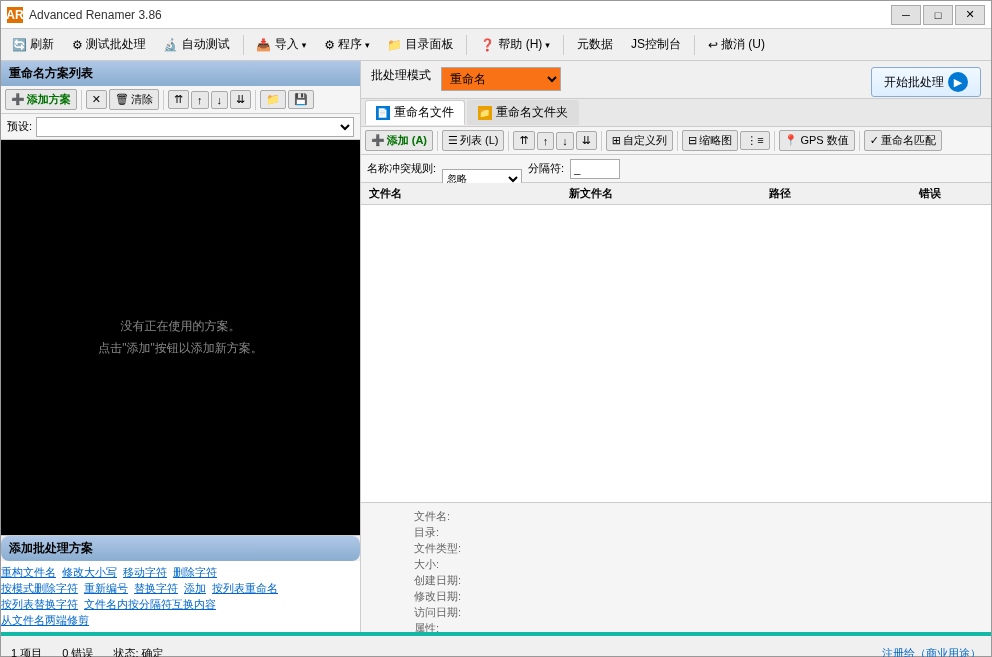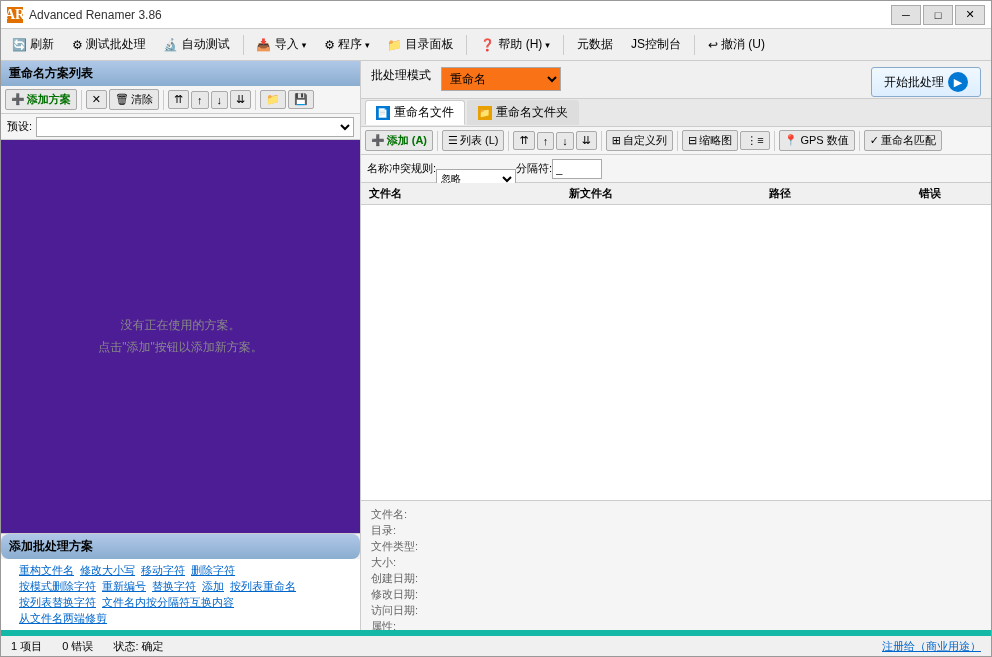"AR" .title-bar-icon { font-family: Liberation Serif, serif -> none; font-size: 14px -> 12px }
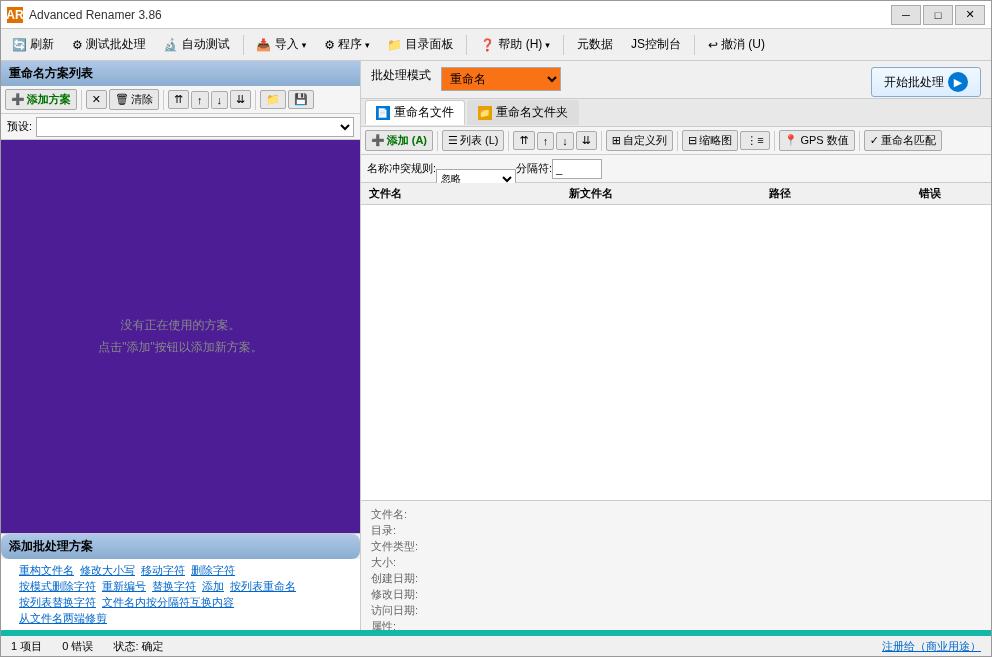"名称冲突规则:" .right-options-bar { gap: none -> 6px }
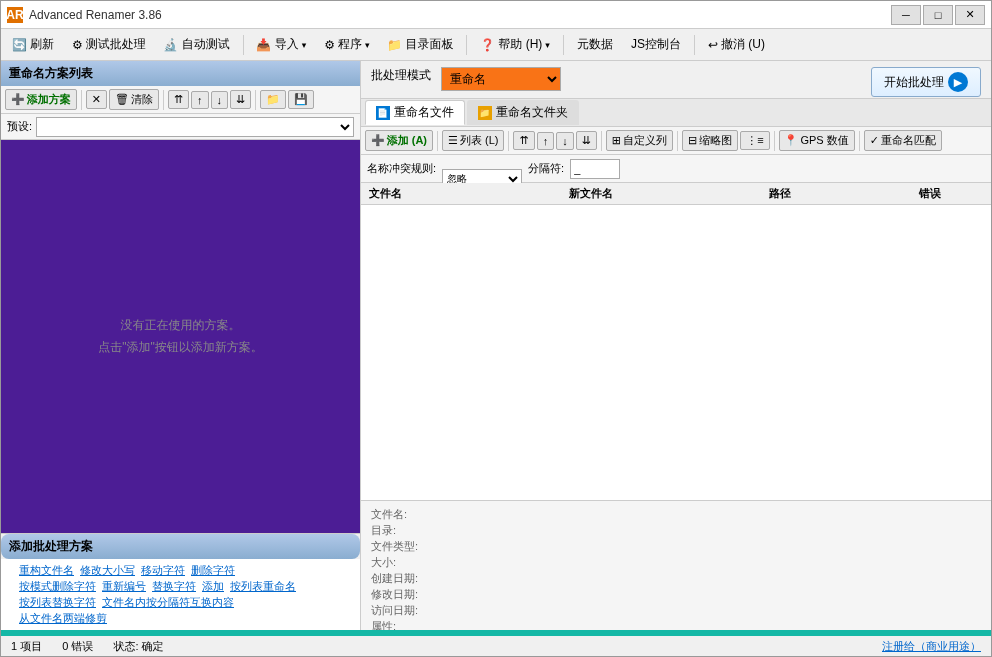"没有正在使用的方案。" .left-content { background: #4c1d95 -> #000000 }
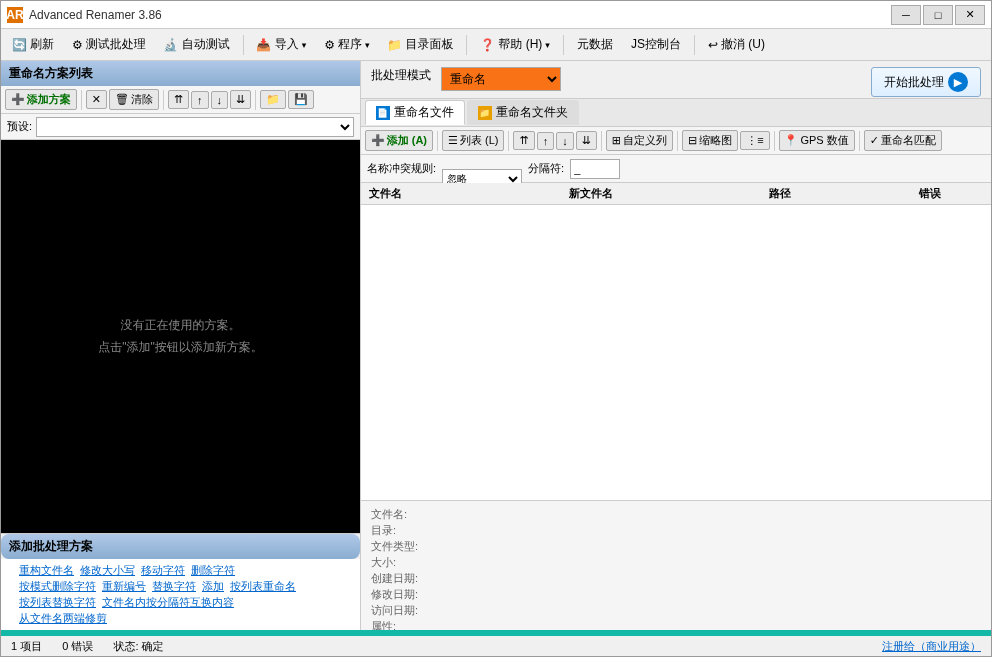"文件名:" .info-label { margin-left: none -> 43px }
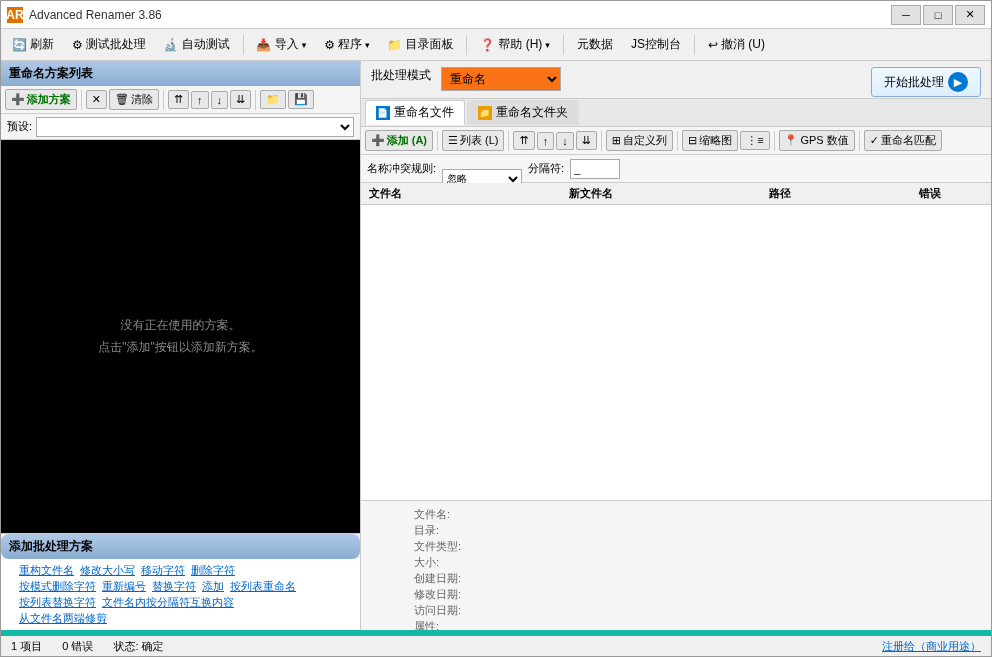"重构文件名" .method-links { padding: 4px 18px -> 4px 0 }
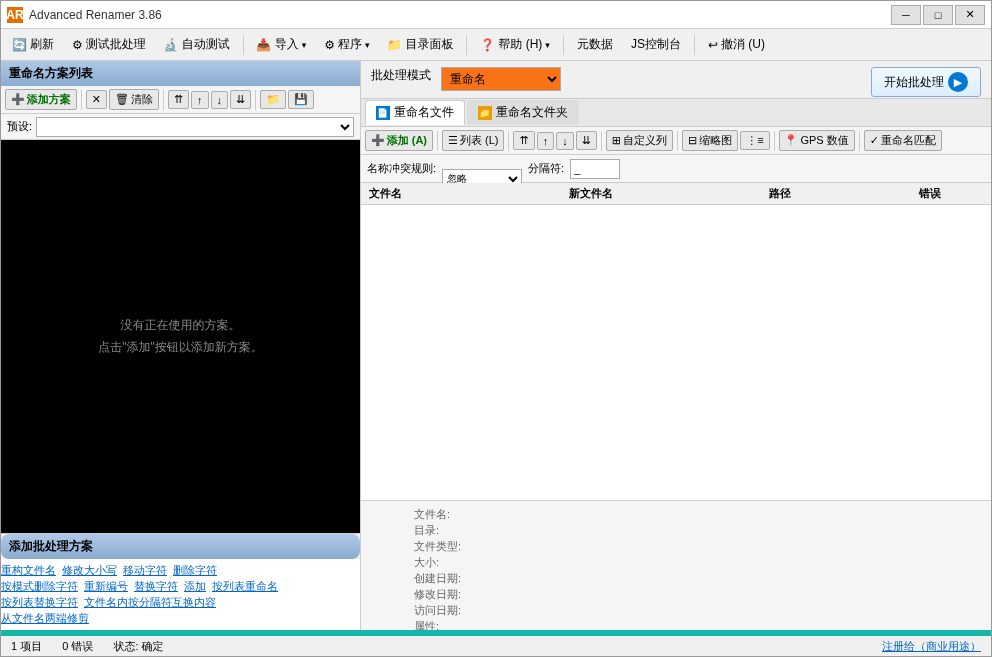"1 项目" .status-bar { align-items: center -> none; border-top: 6px solid #14b8a6 -> 4px solid #14b8a6 }
